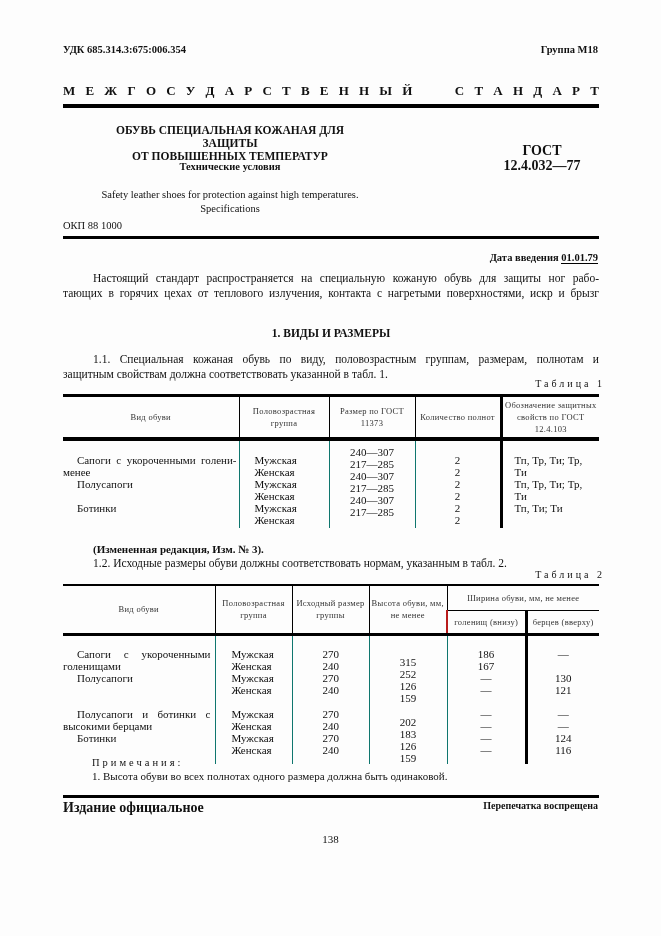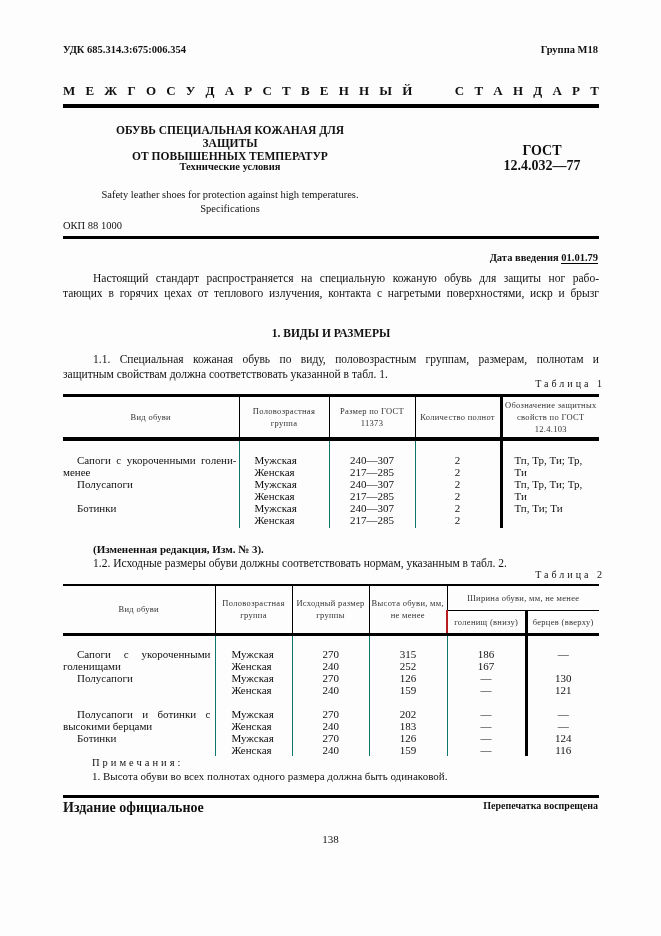"240—307" td.c { padding-top: 13px -> 5px }
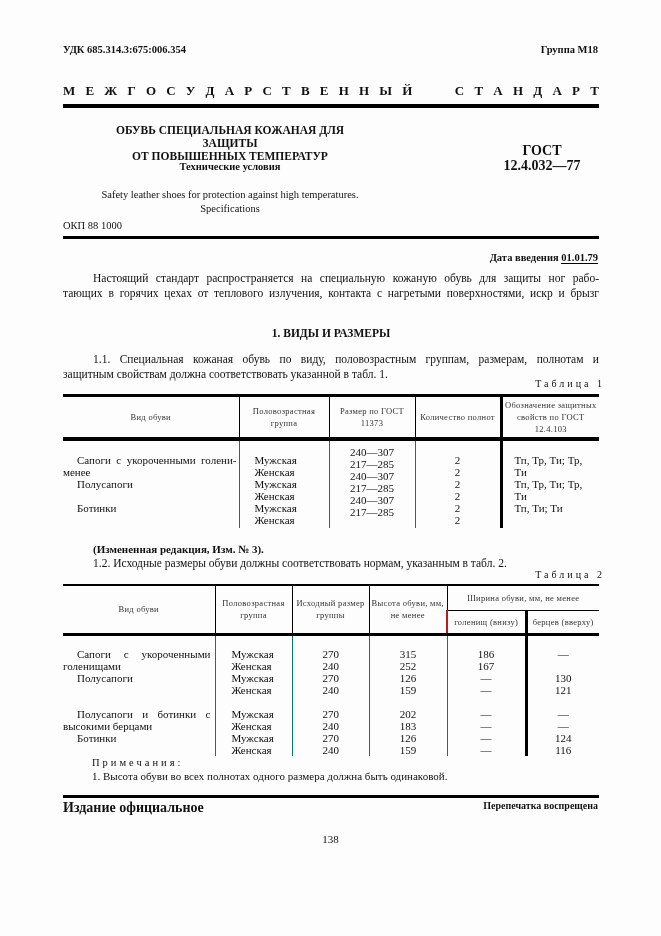"315" td.c { padding-top: 12px -> 20px }
